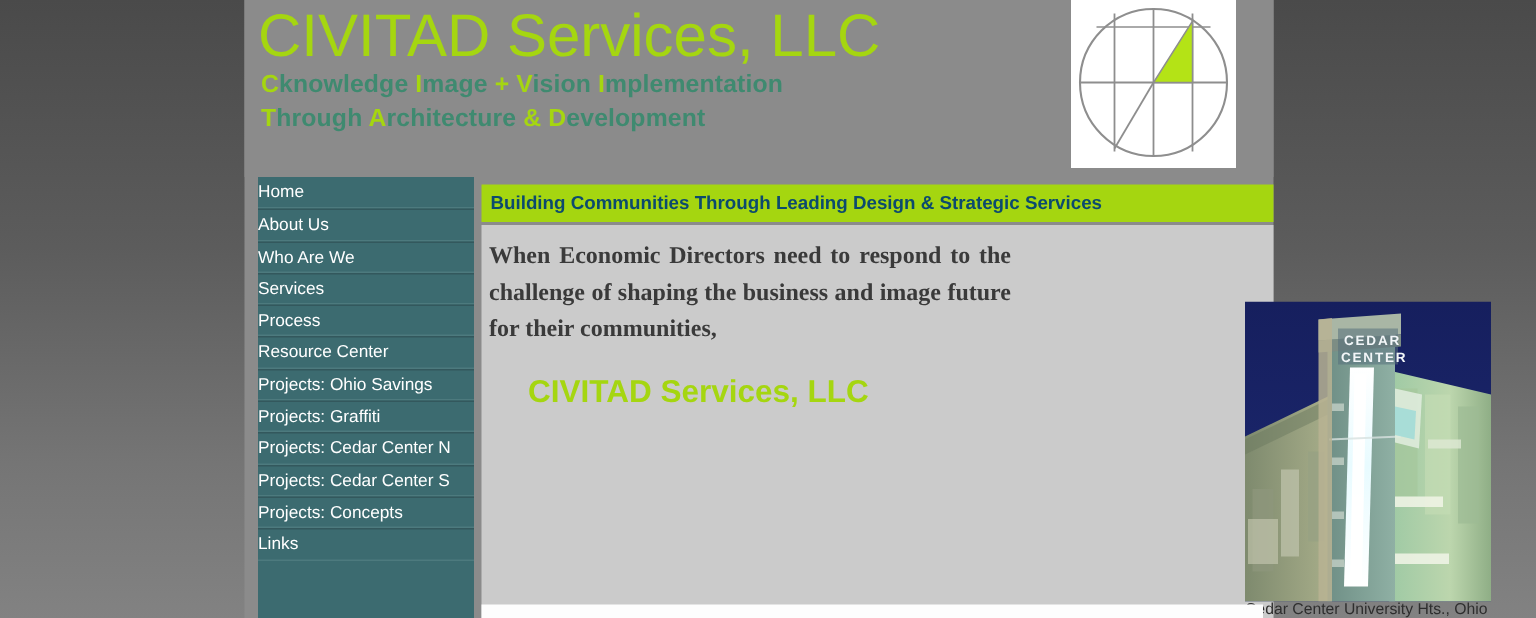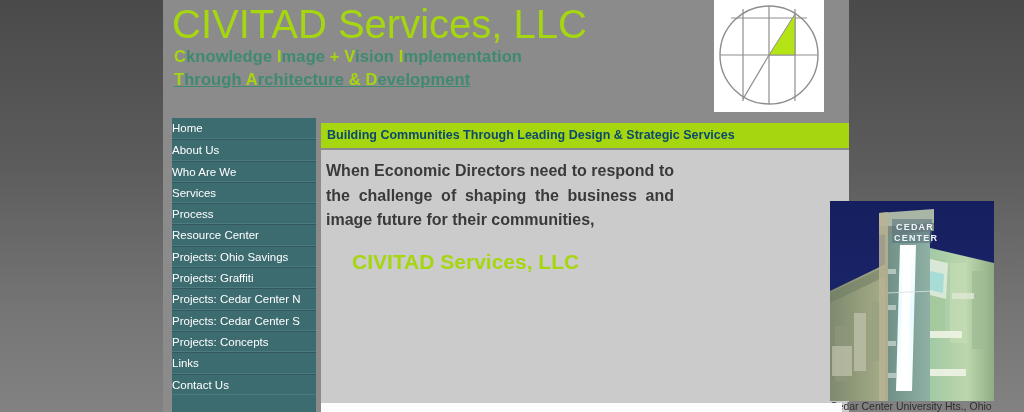"Through Architecture & Development" #tagline-2 { text-decoration: underline -> none }
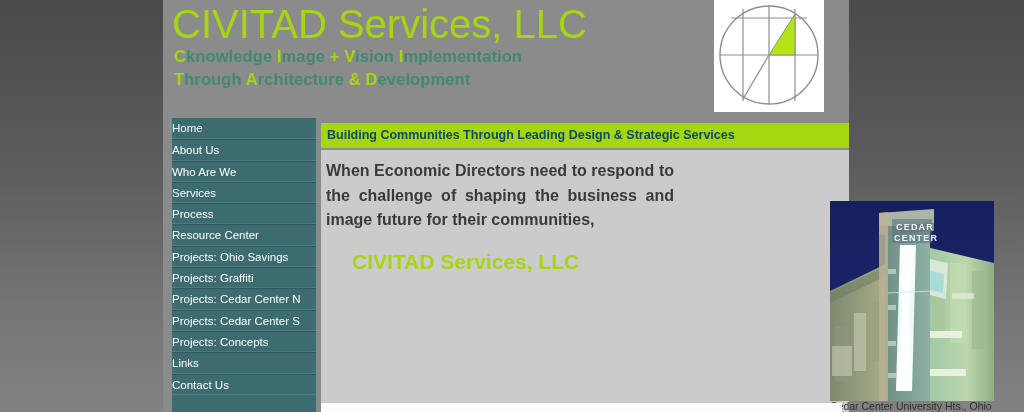"When Economic Directors need to" .para { font-family: none -> Liberation Serif, serif }
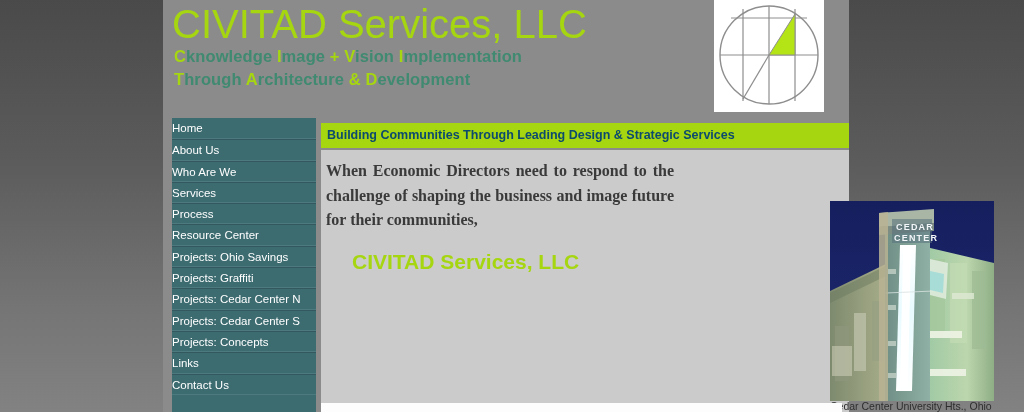"Contact Us" div.nav-item { html: <div><span>Contact Us</span></div> -> none }
